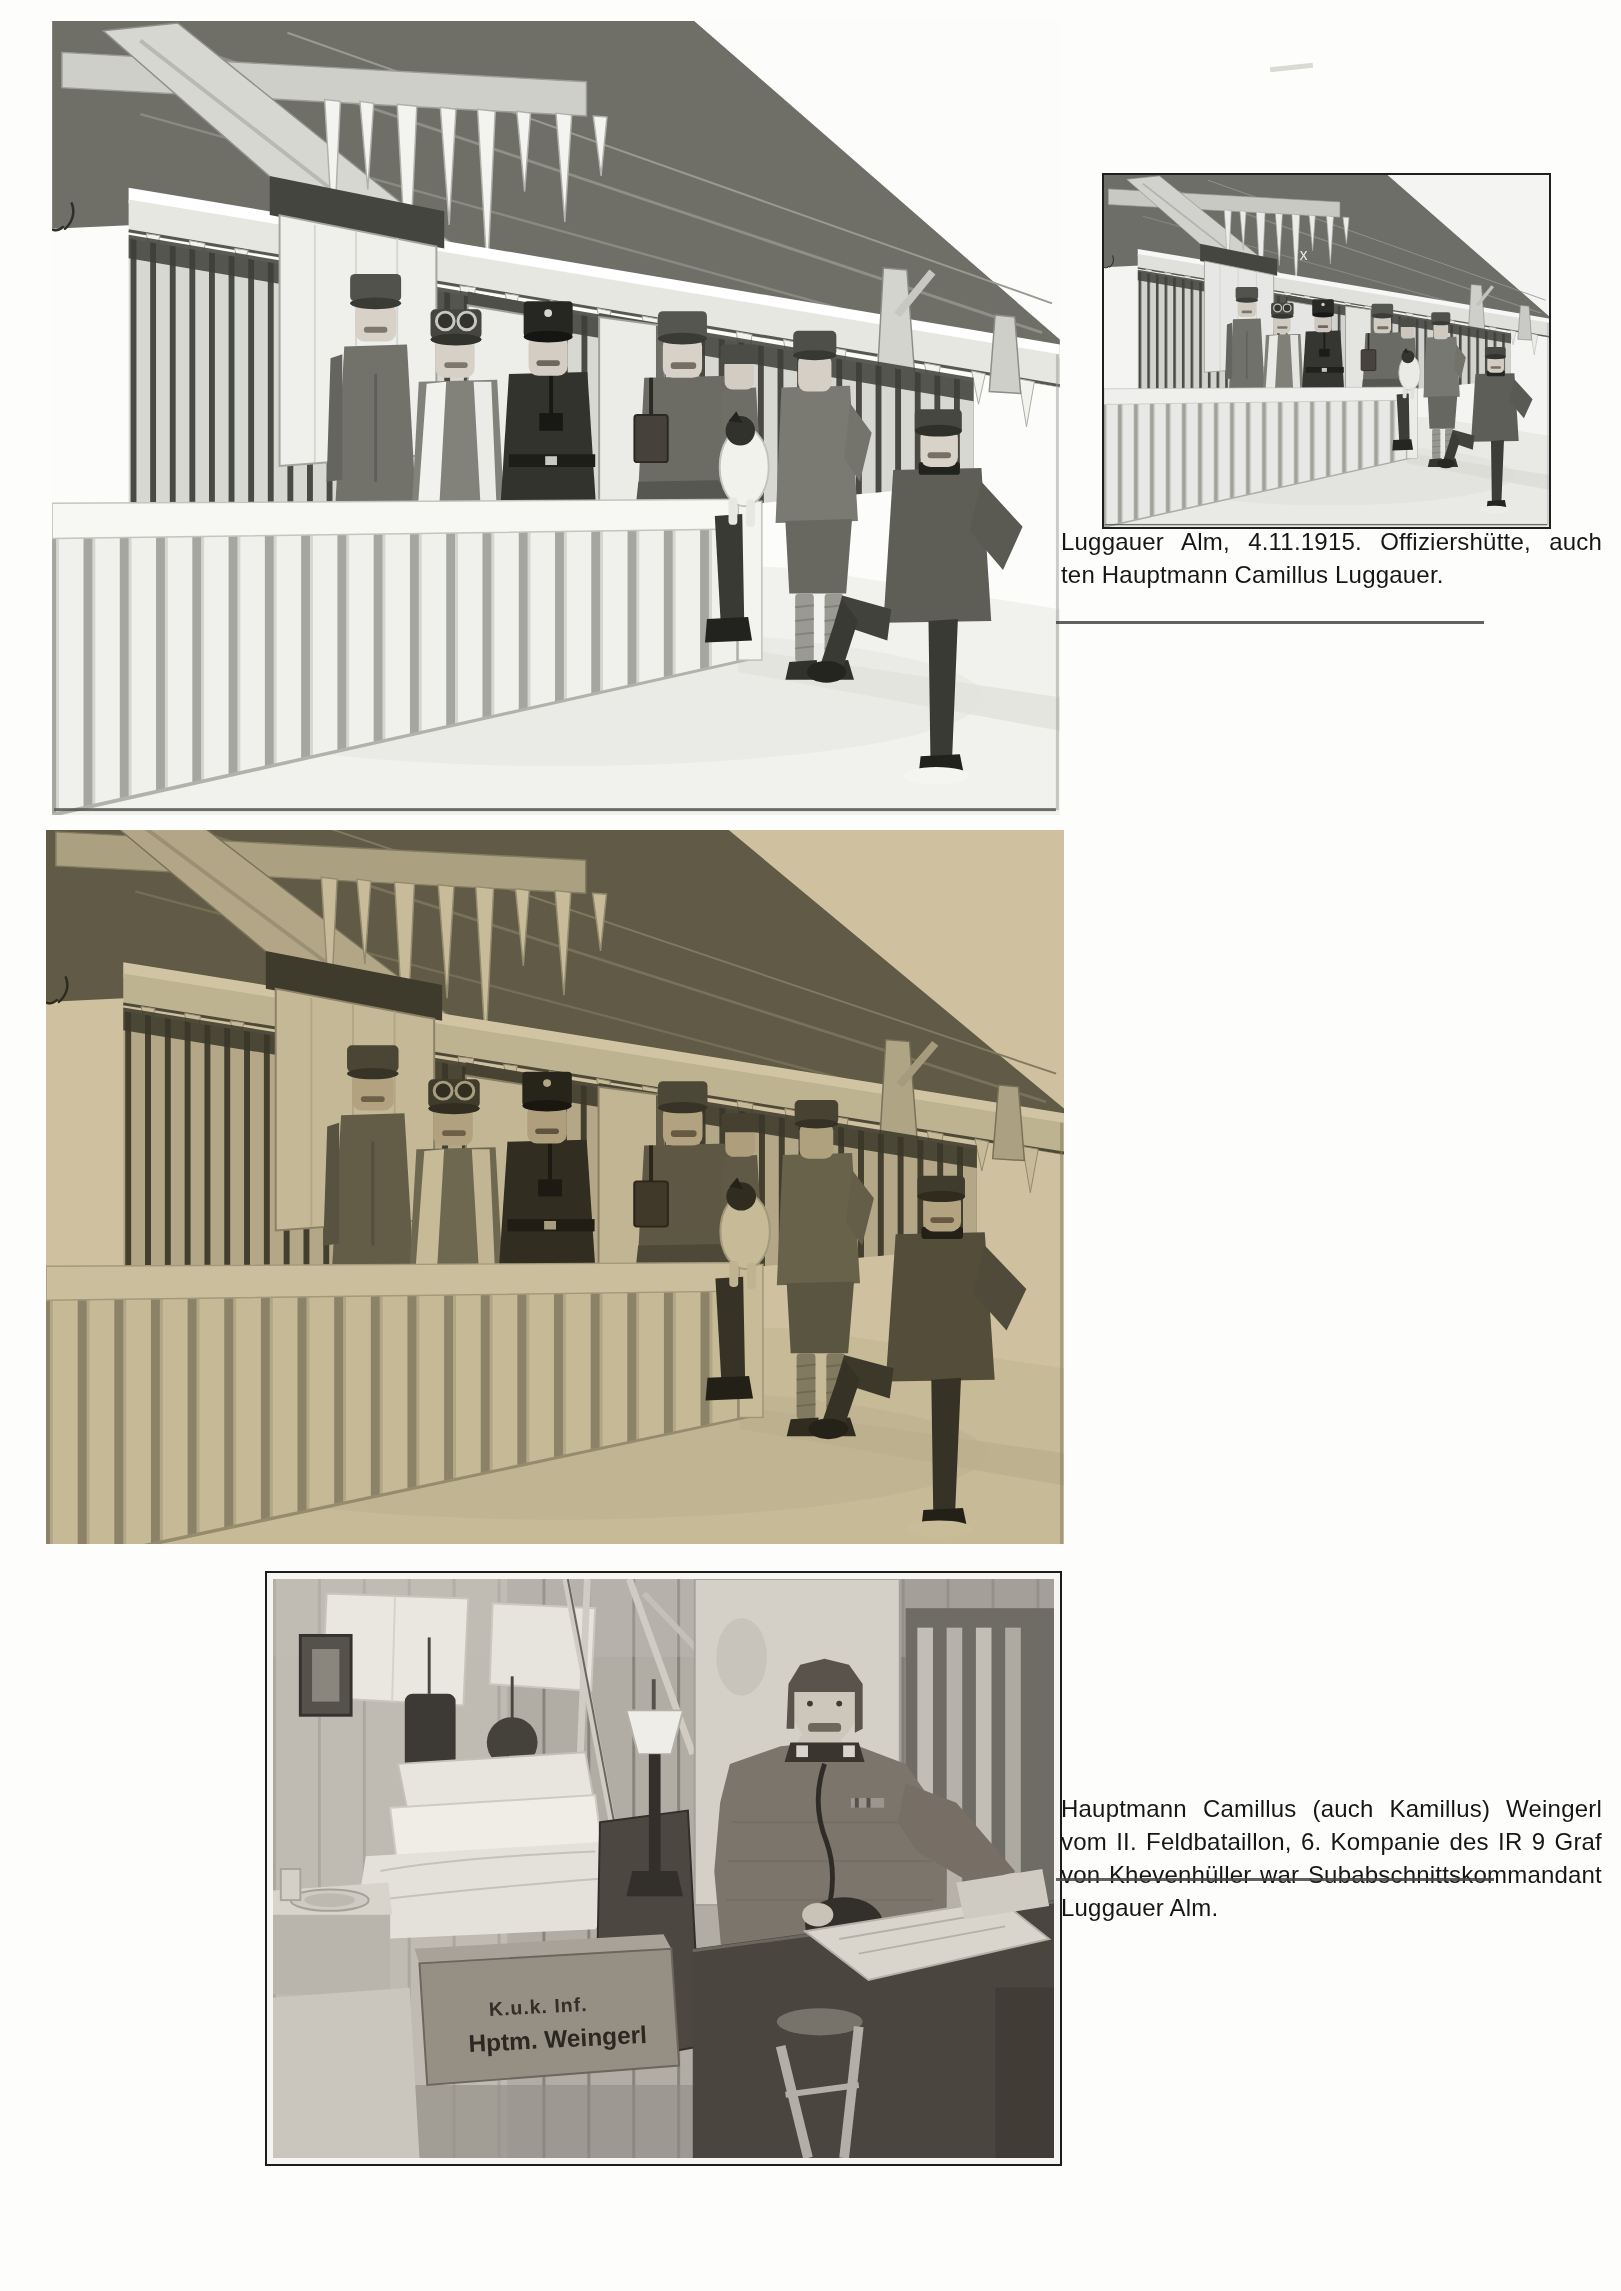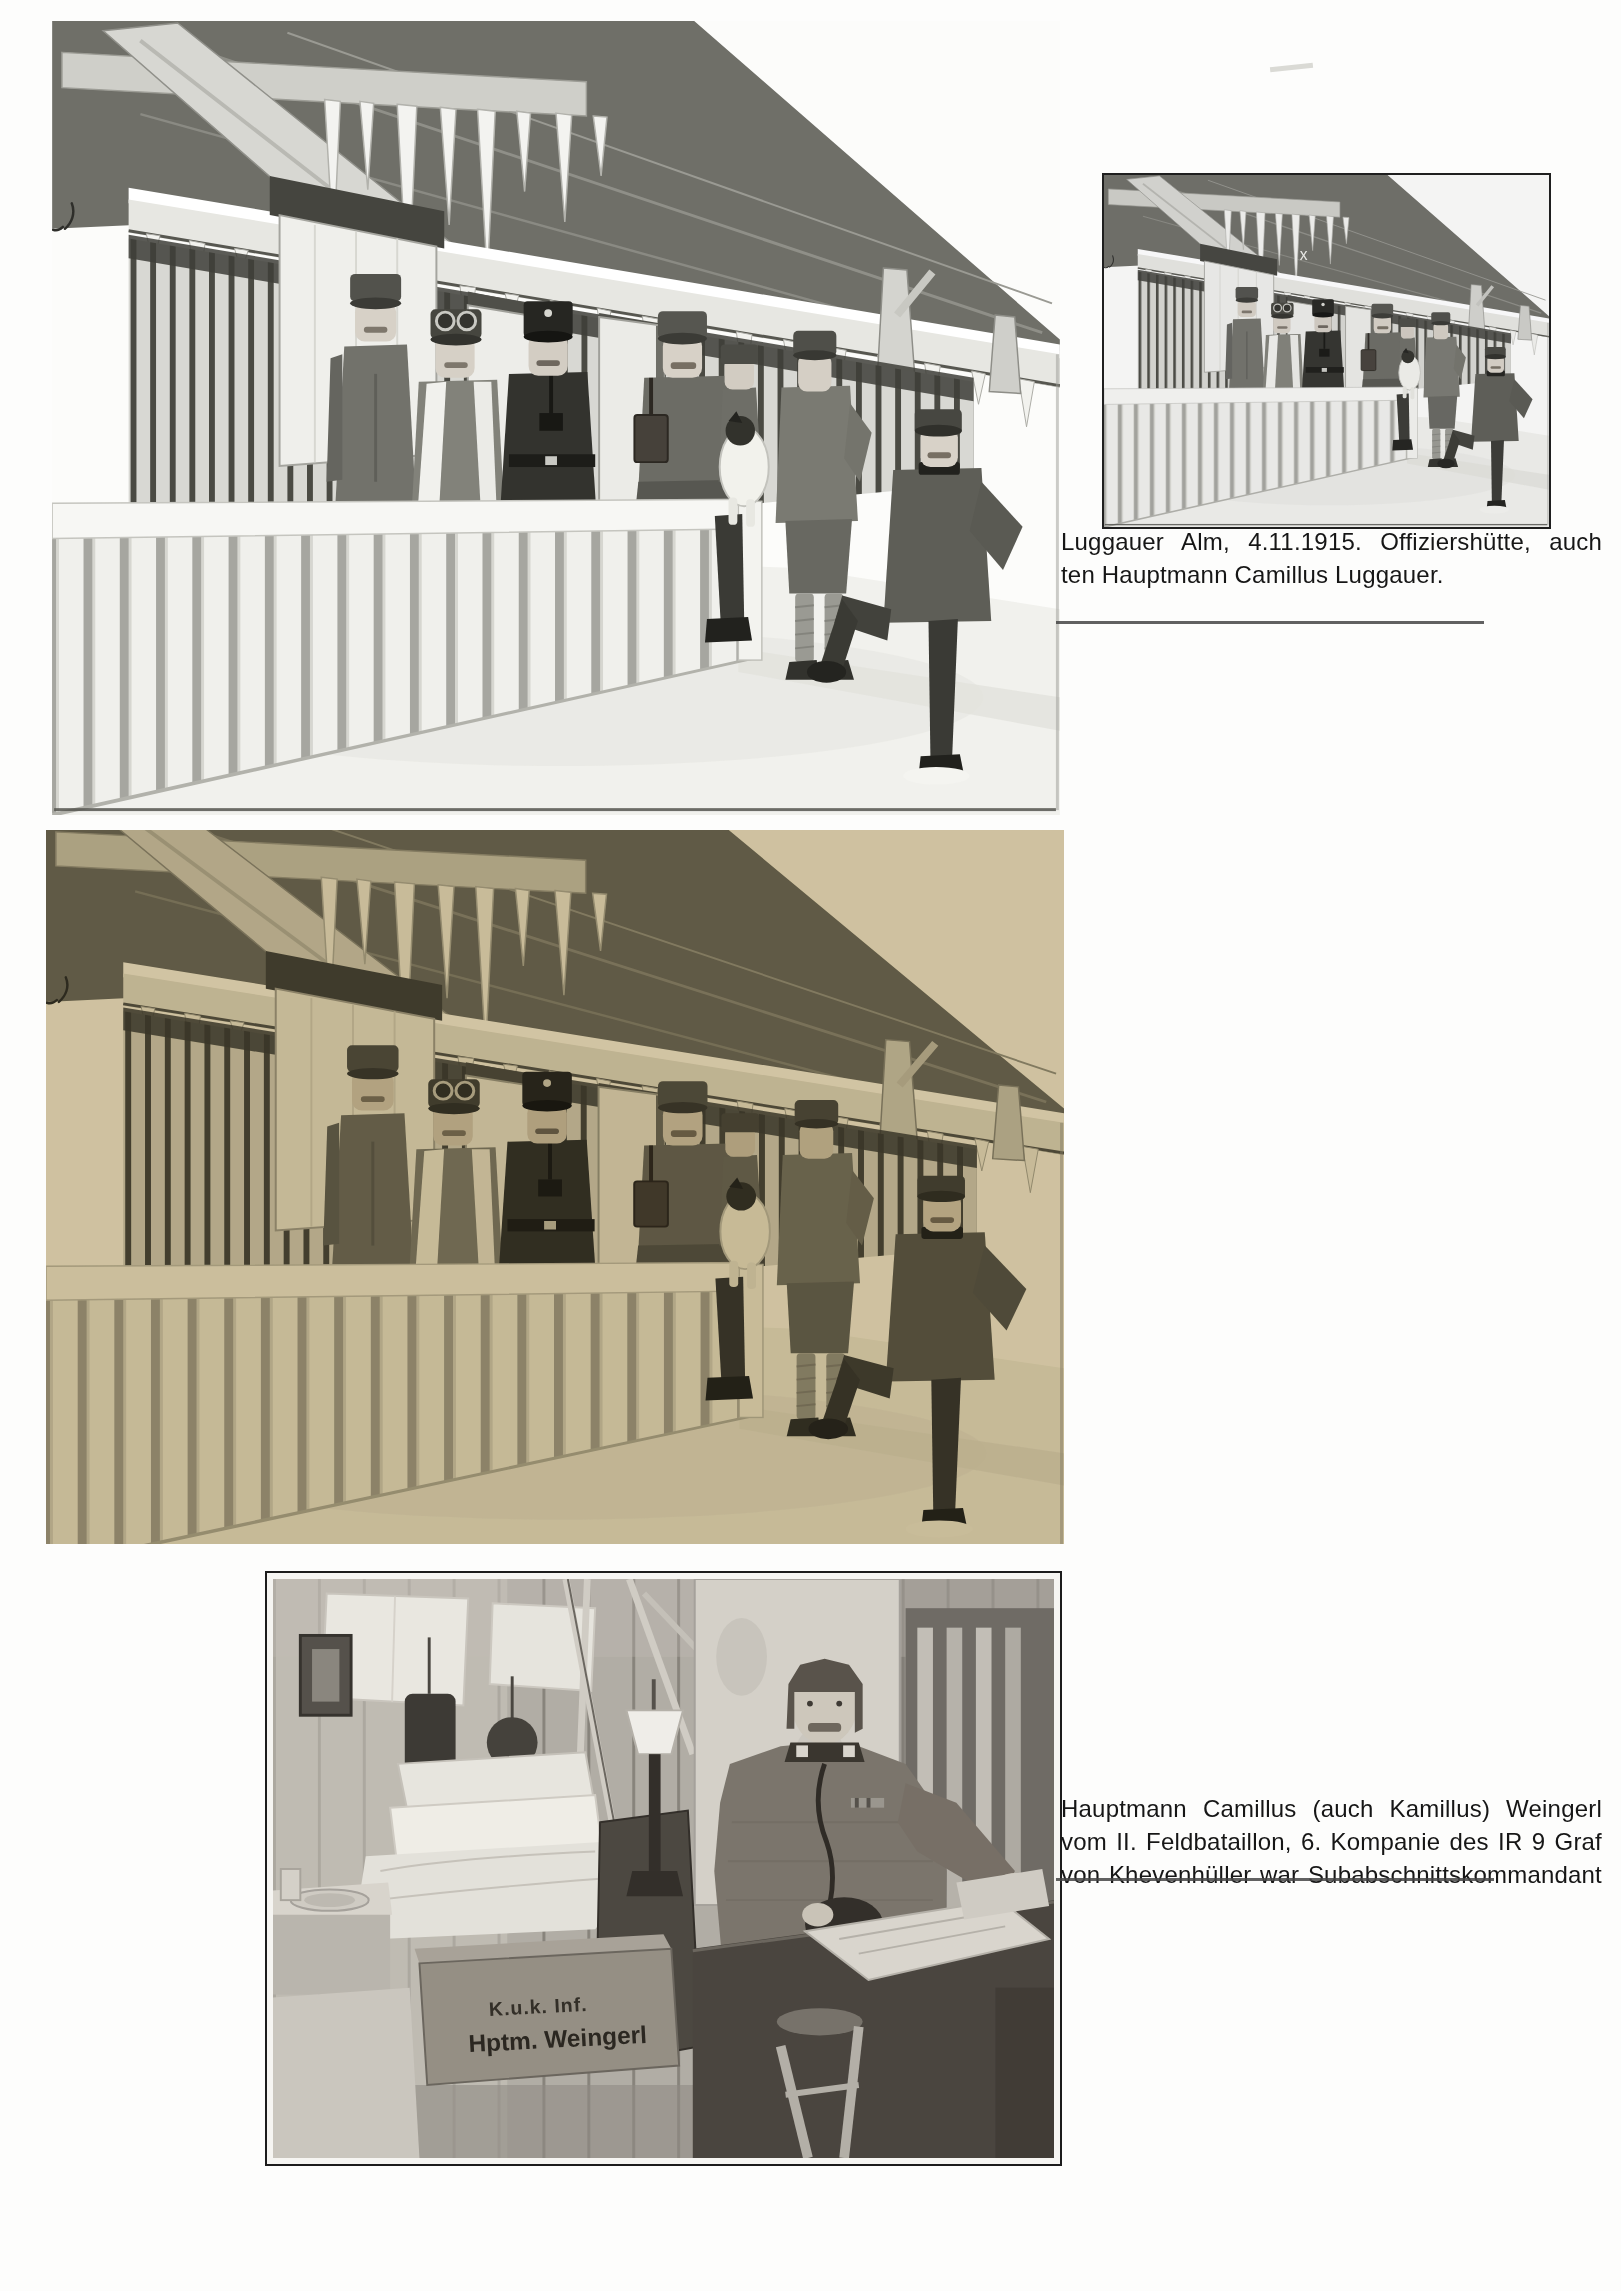"Luggauer Alm." div.cap-line { html: none -> <div>Luggauer Alm.</div> }
